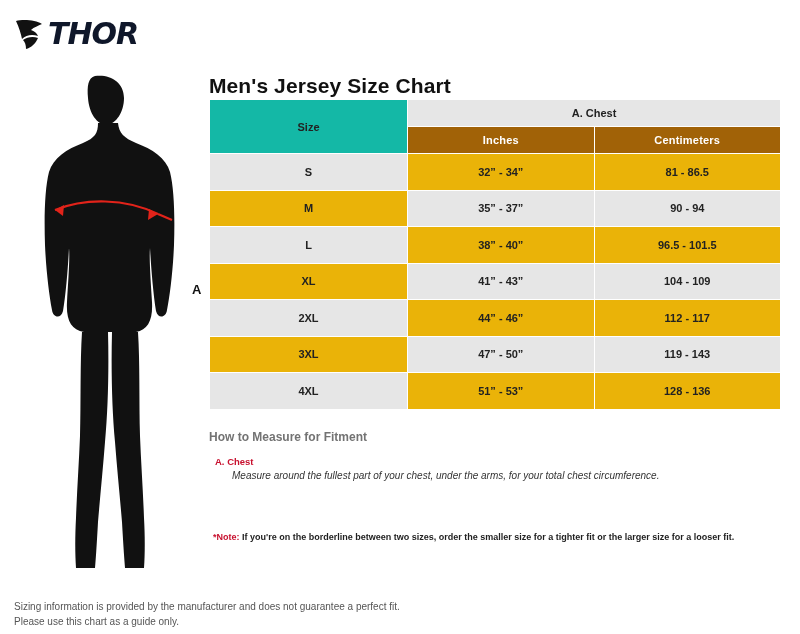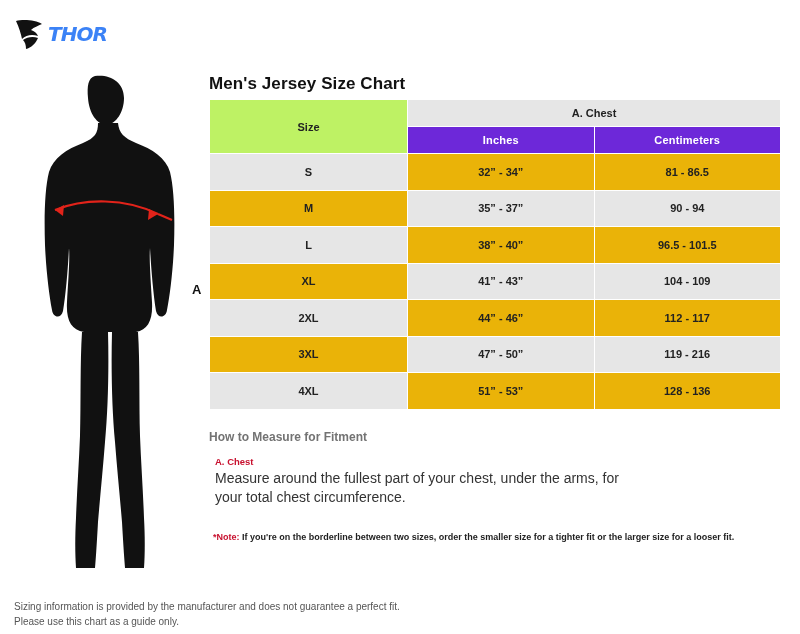"THOR" .logo-word { color: #3b82f6 -> #0f172a; font-size: 20px -> 30px }
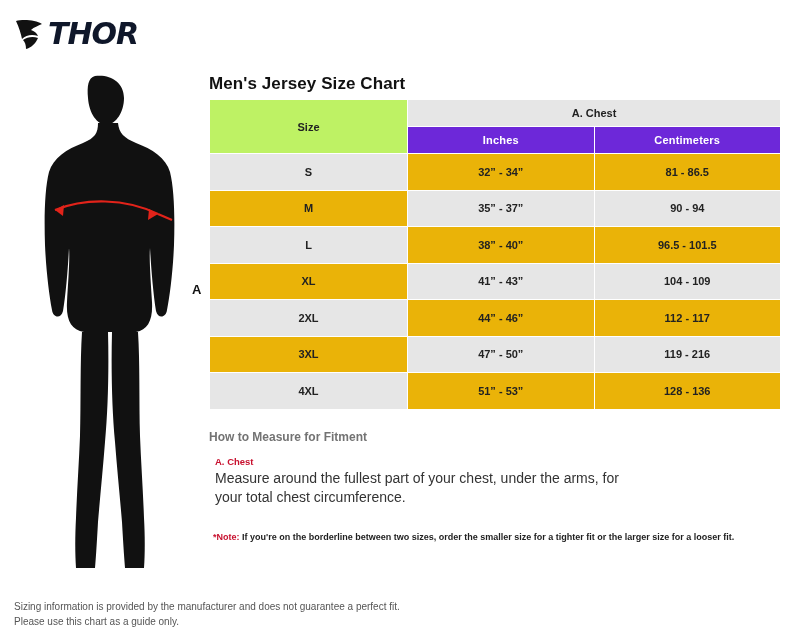"Men's Jersey Size Chart" .chart-title { font-size: 17px -> 21px }
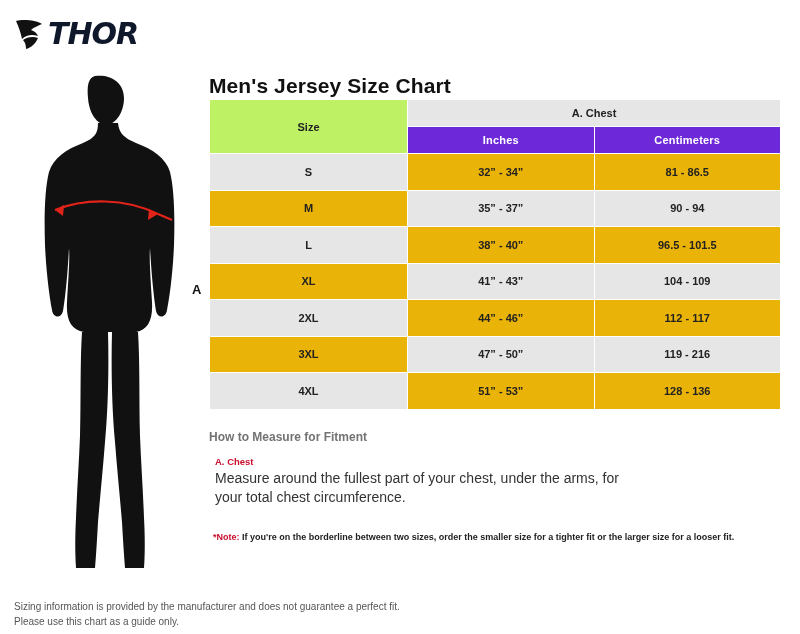"Size" .hdr-size { background: #bef264 -> #14b8a6 }
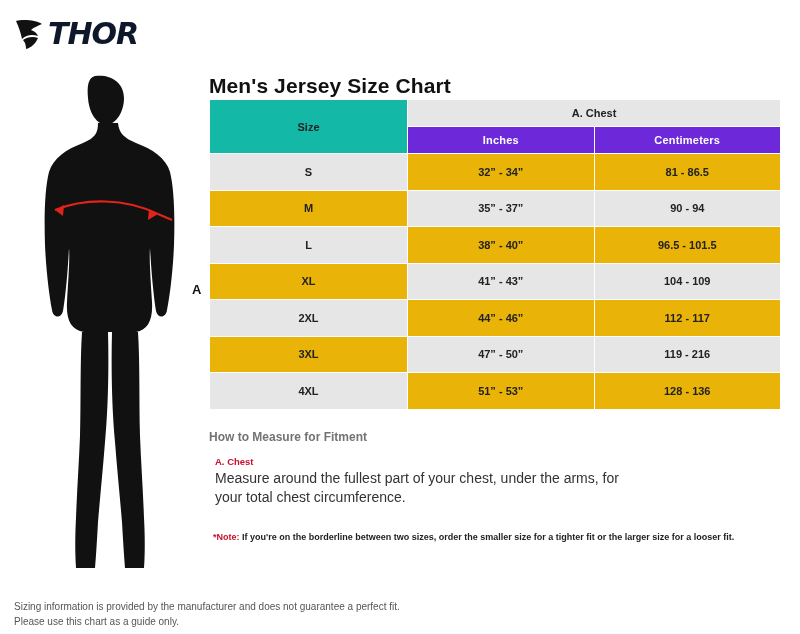"Inches" .hdr-unit { background: #6d28d9 -> #a16207 }
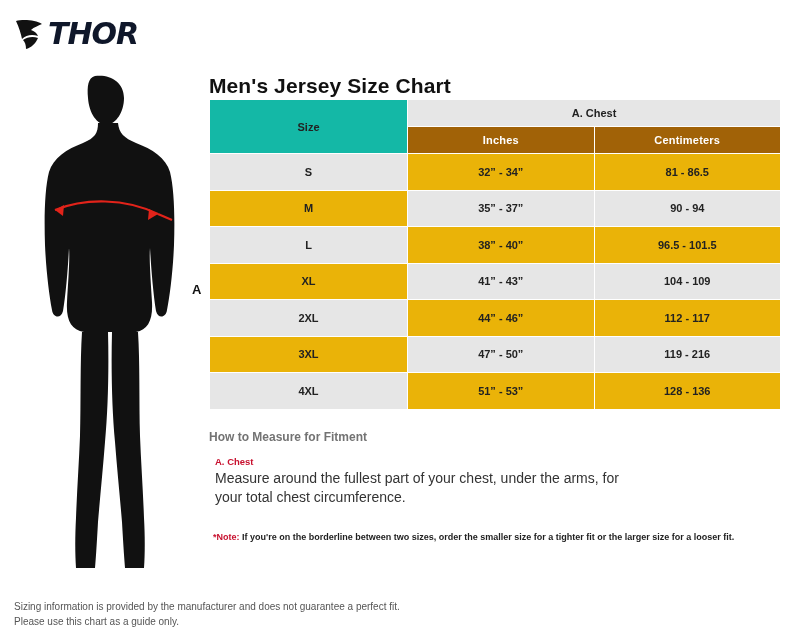"119 - 216" td.row-cell { text: 216 -> 143 }
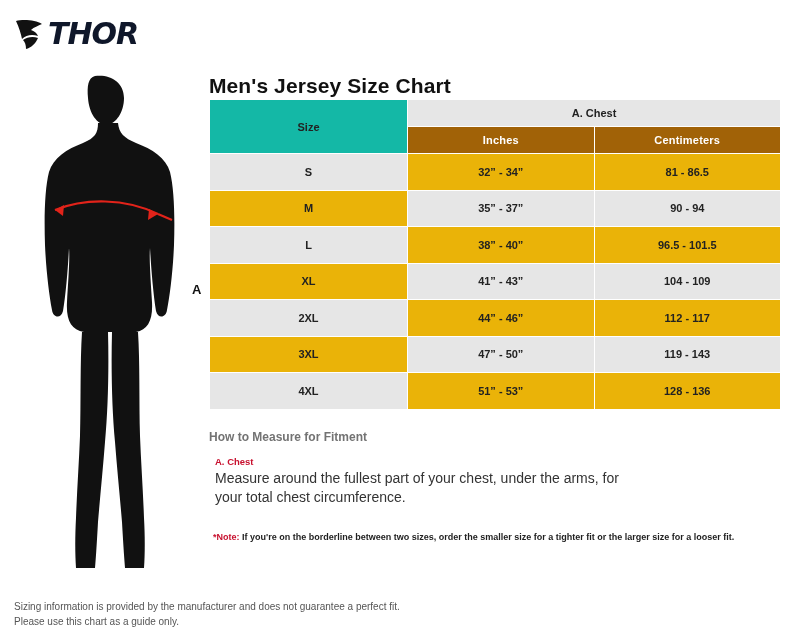"Measure around the fullest part" .howto-text { font-size: 14px -> 10px; font-style: none -> italic; left: 215px -> 232px }
